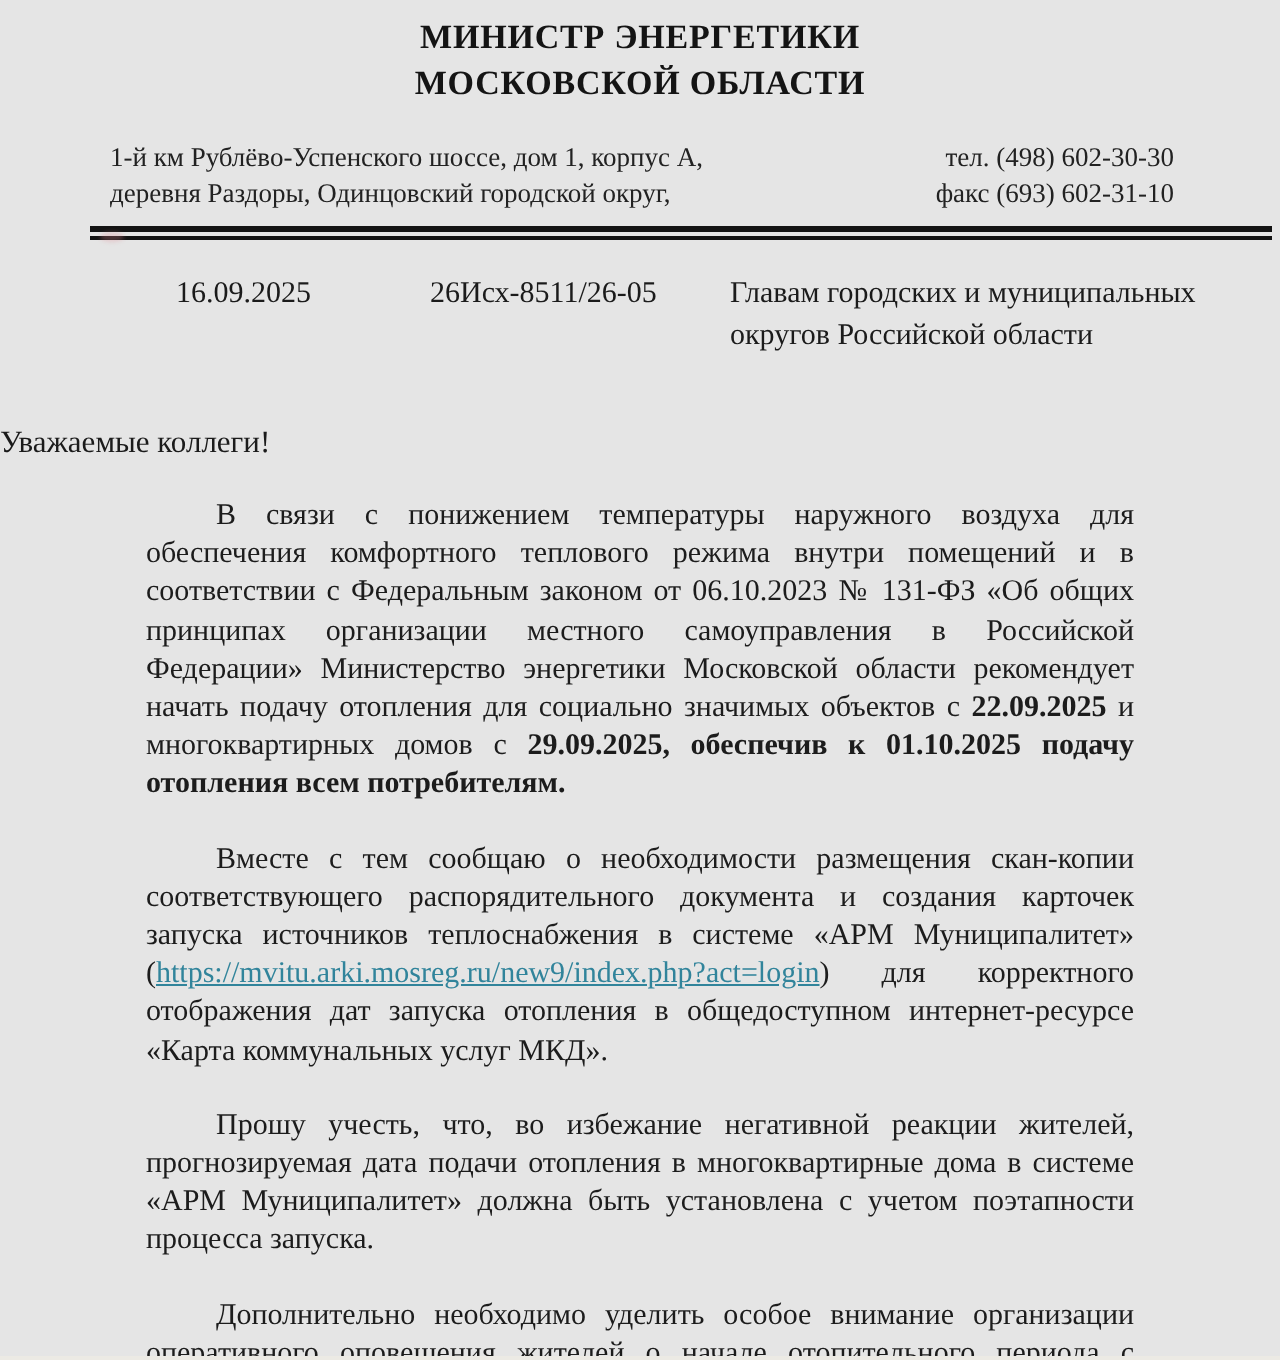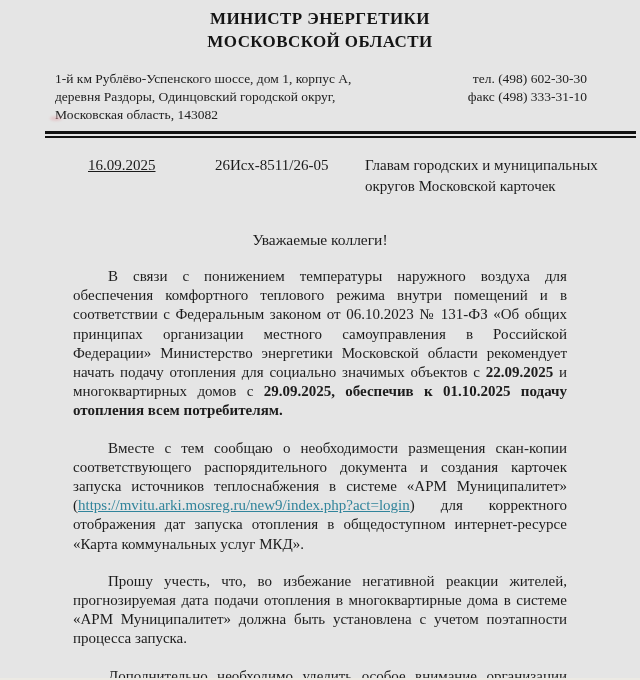"факс (498) 333-31-10" div { text: 498) 333-31-10 -> 693) 602-31-10 }
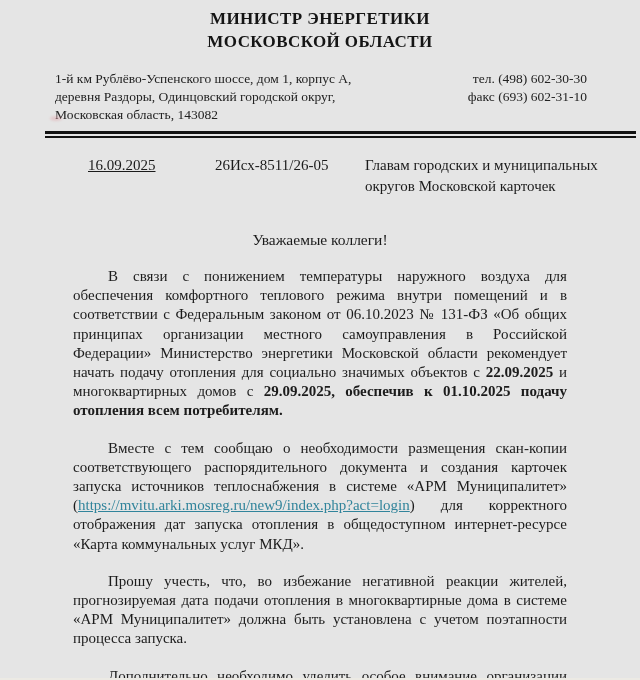"Московская область, 143082" div { html: <div>Московская область, 143082</div> -> none }
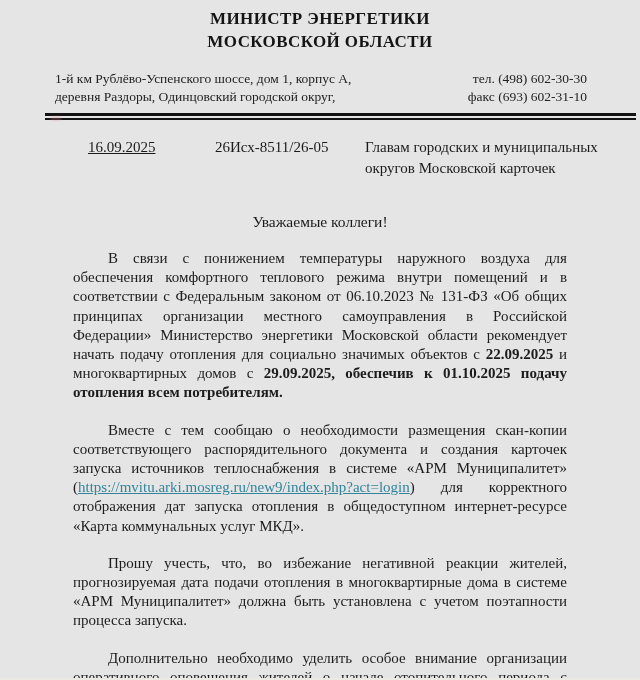"16.09.2025" .ref-date { text-decoration: underline -> none }
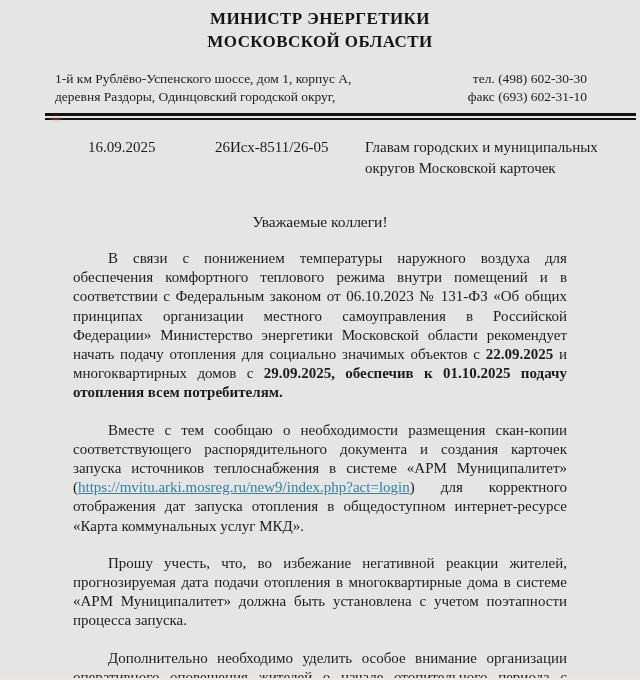"Главам городских и муниципальных округов" div { text: Московской карточек -> Российской области }
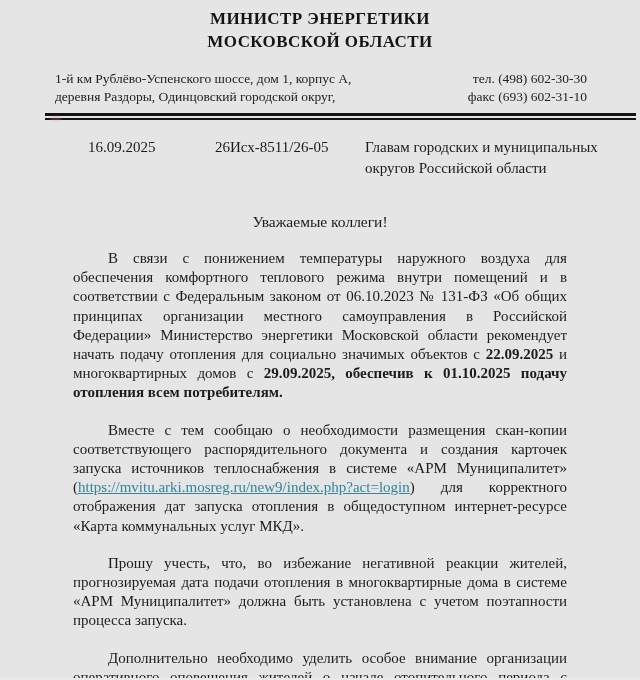"Уважаемые коллеги!" .salutation { text-align: center -> none }
